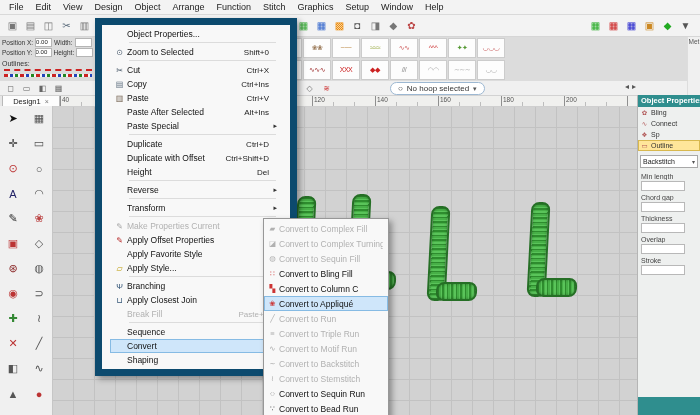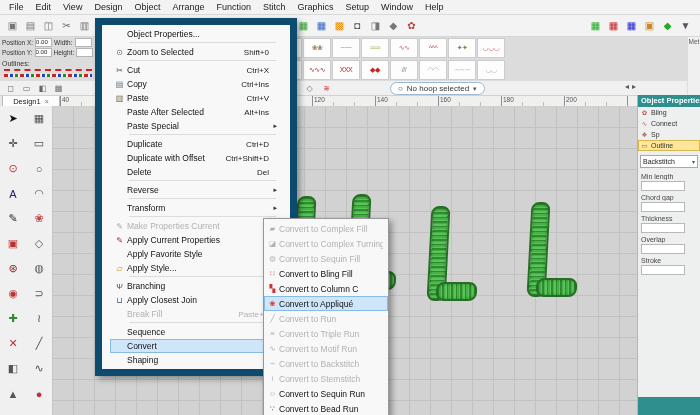"Delete" span.lb { text: Delete -> Height }
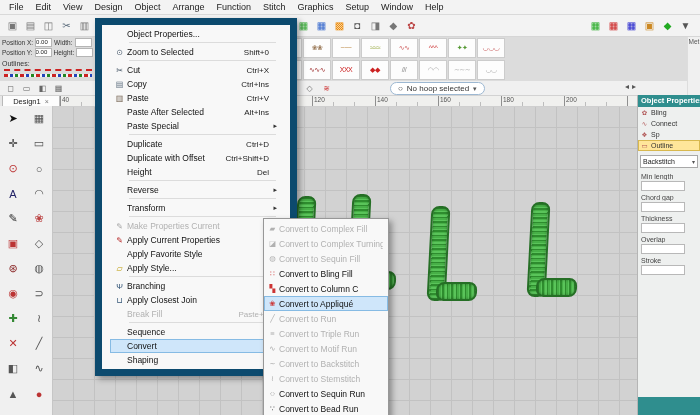"Apply Current Properties" span.lb { text: Current -> Offset }
